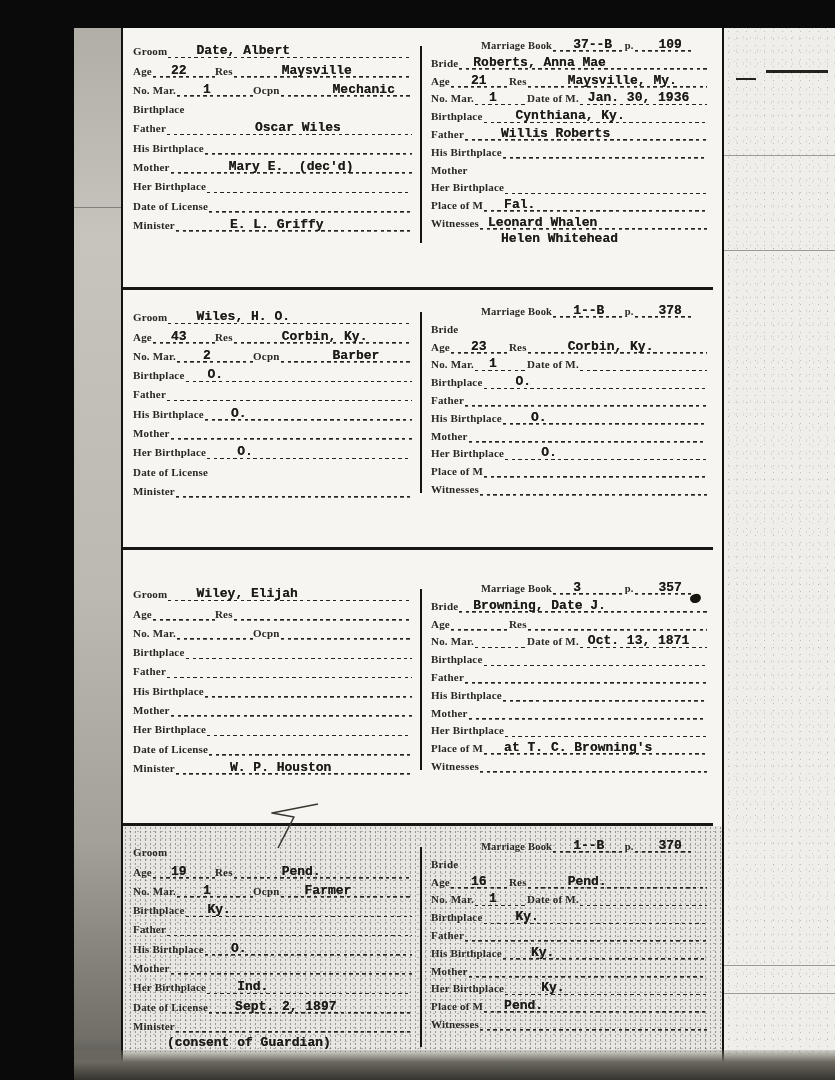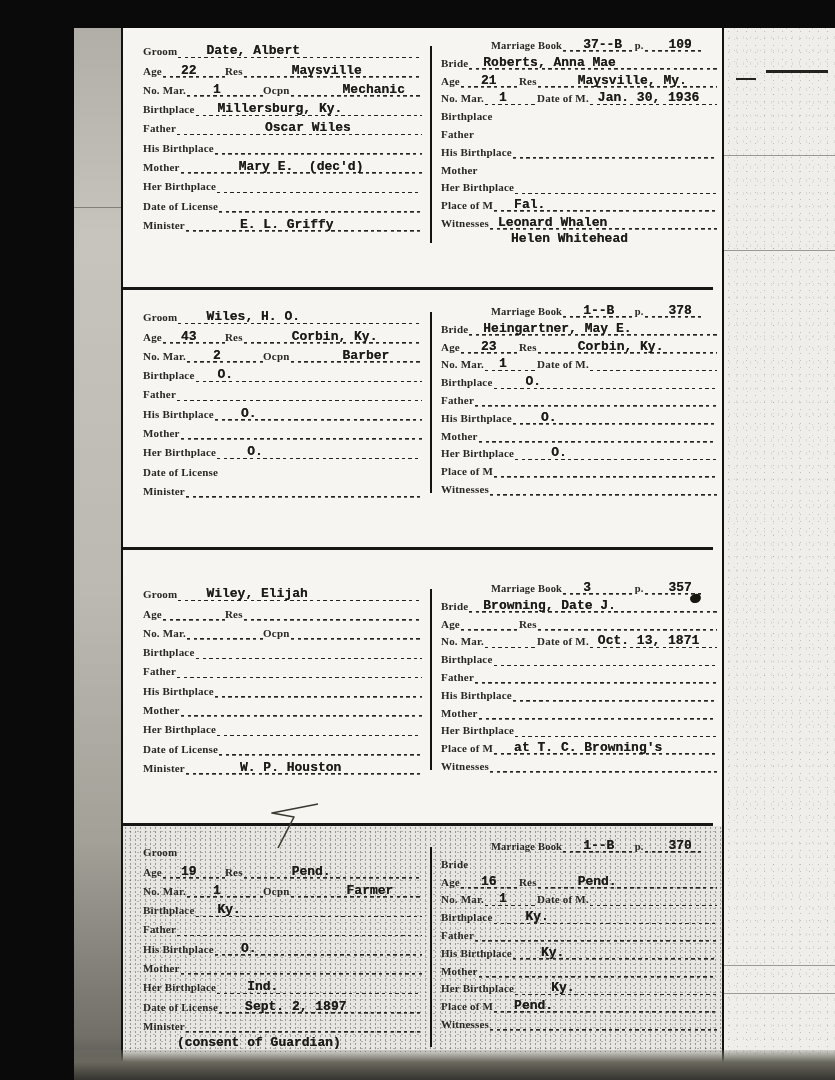"Groom" .card { left: 131px -> 121px }
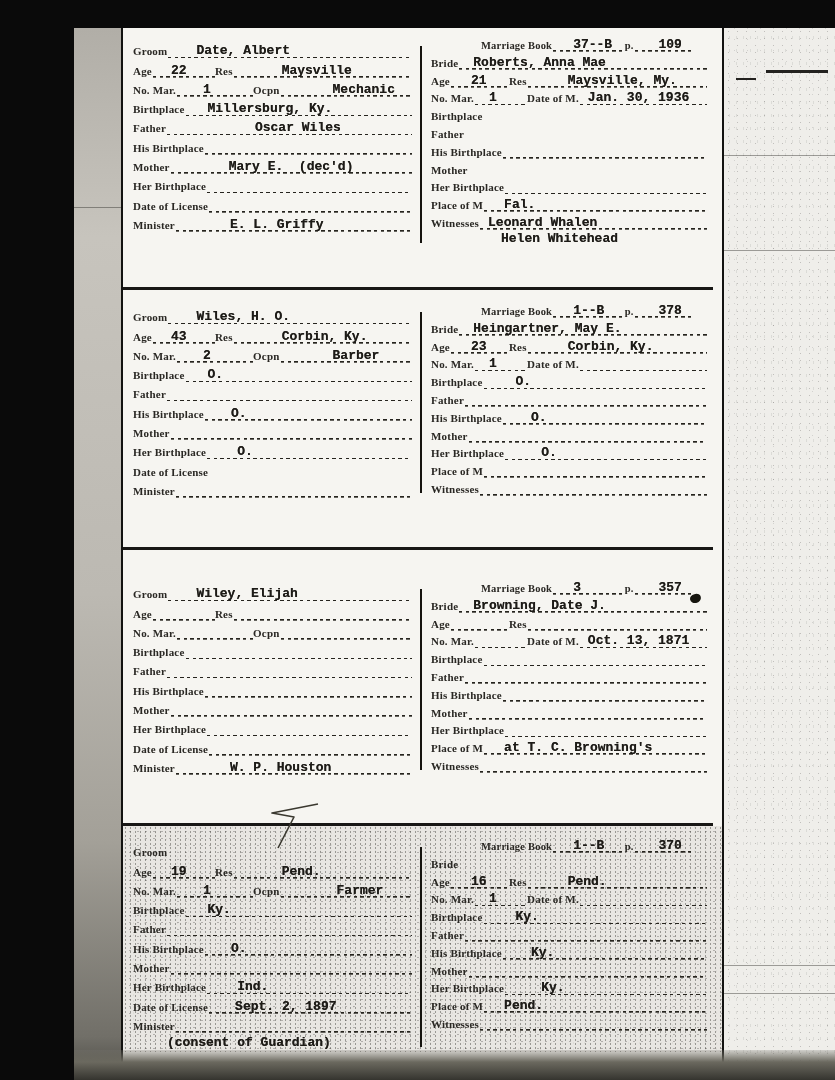"Millersburg, Ky." span.fill { html: <span> <span>Millersburg, Ky.</span> </span> -> none }
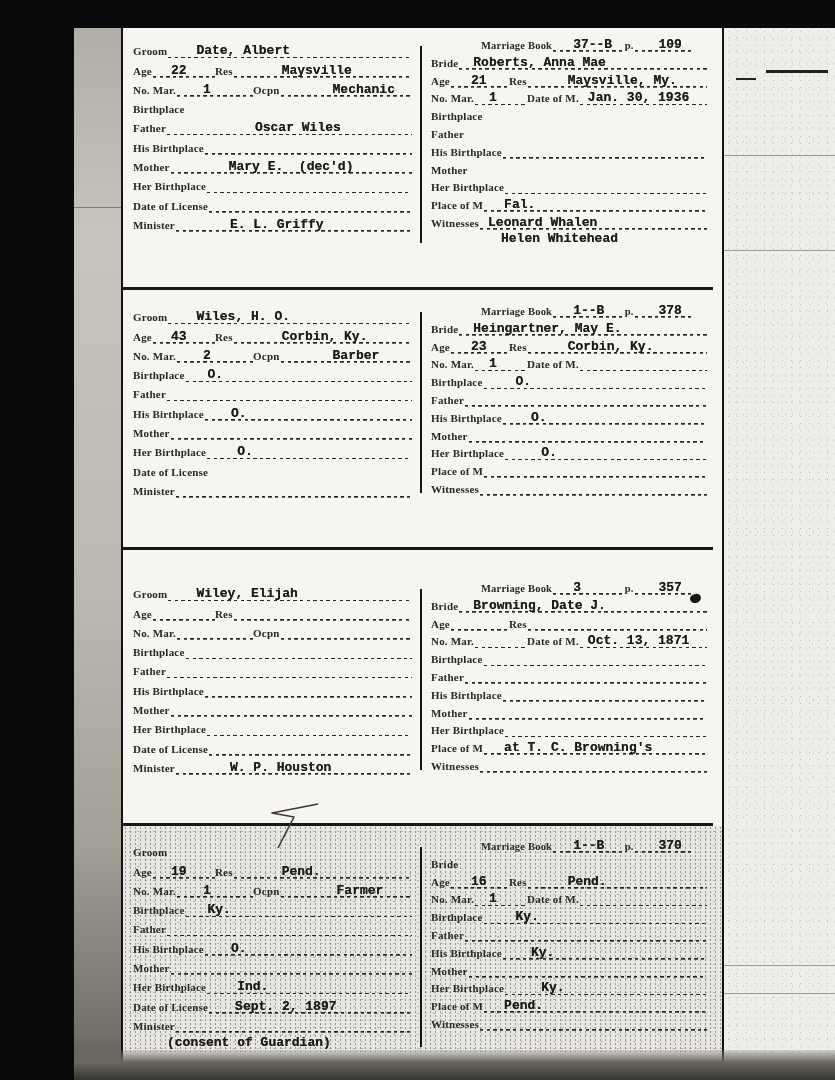"Cynthiana, Ky." span.fill { html: none -> <span> <span>Cynthiana, Ky.</span> </span> }
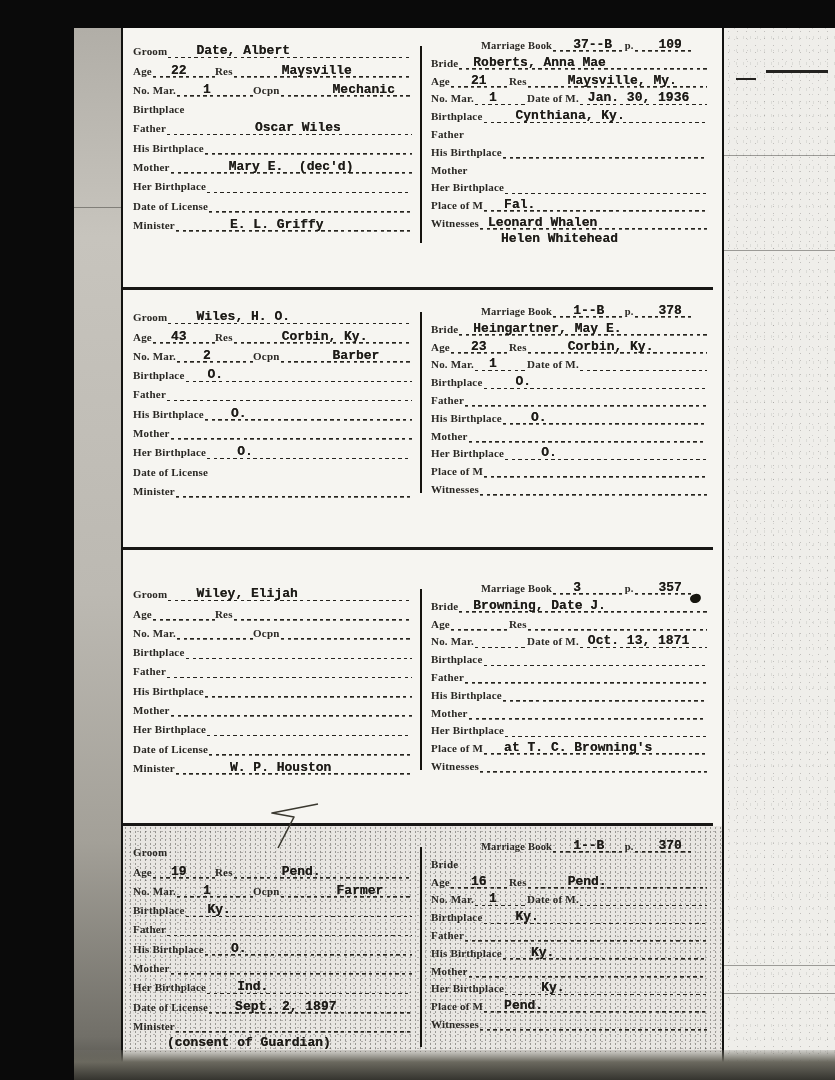"Willis Roberts" span.fill { html: none -> <span> <span>Willis Roberts</span> </span> }
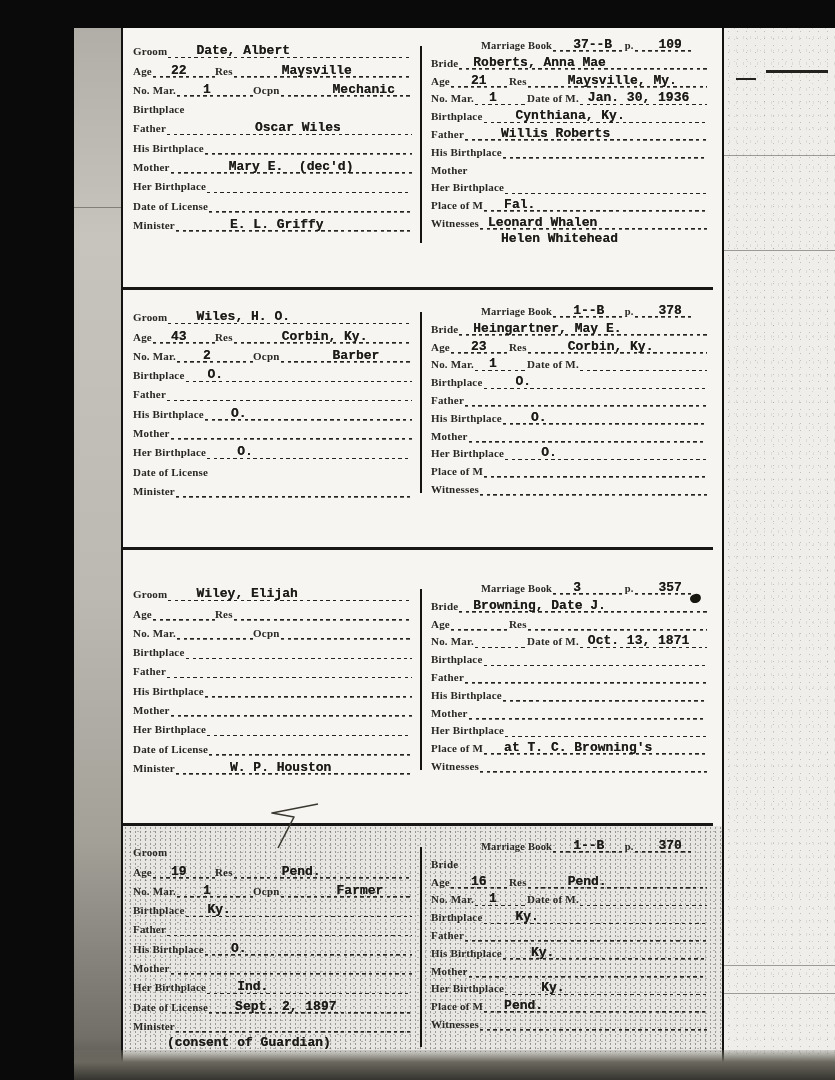"Heingartner, May E." span.fill { html: <span> <span>Heingartner, May E.</span> </span> -> none }
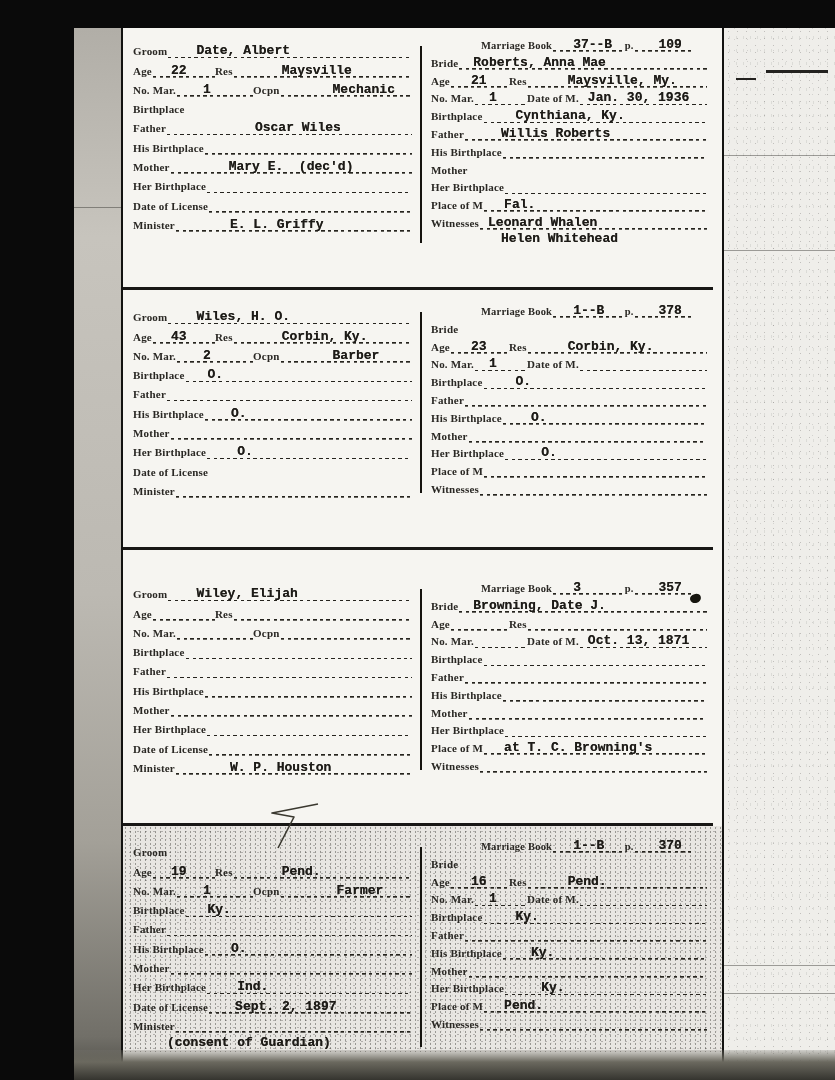"Farmer" span.val { padding-left: 56px -> 24px }
